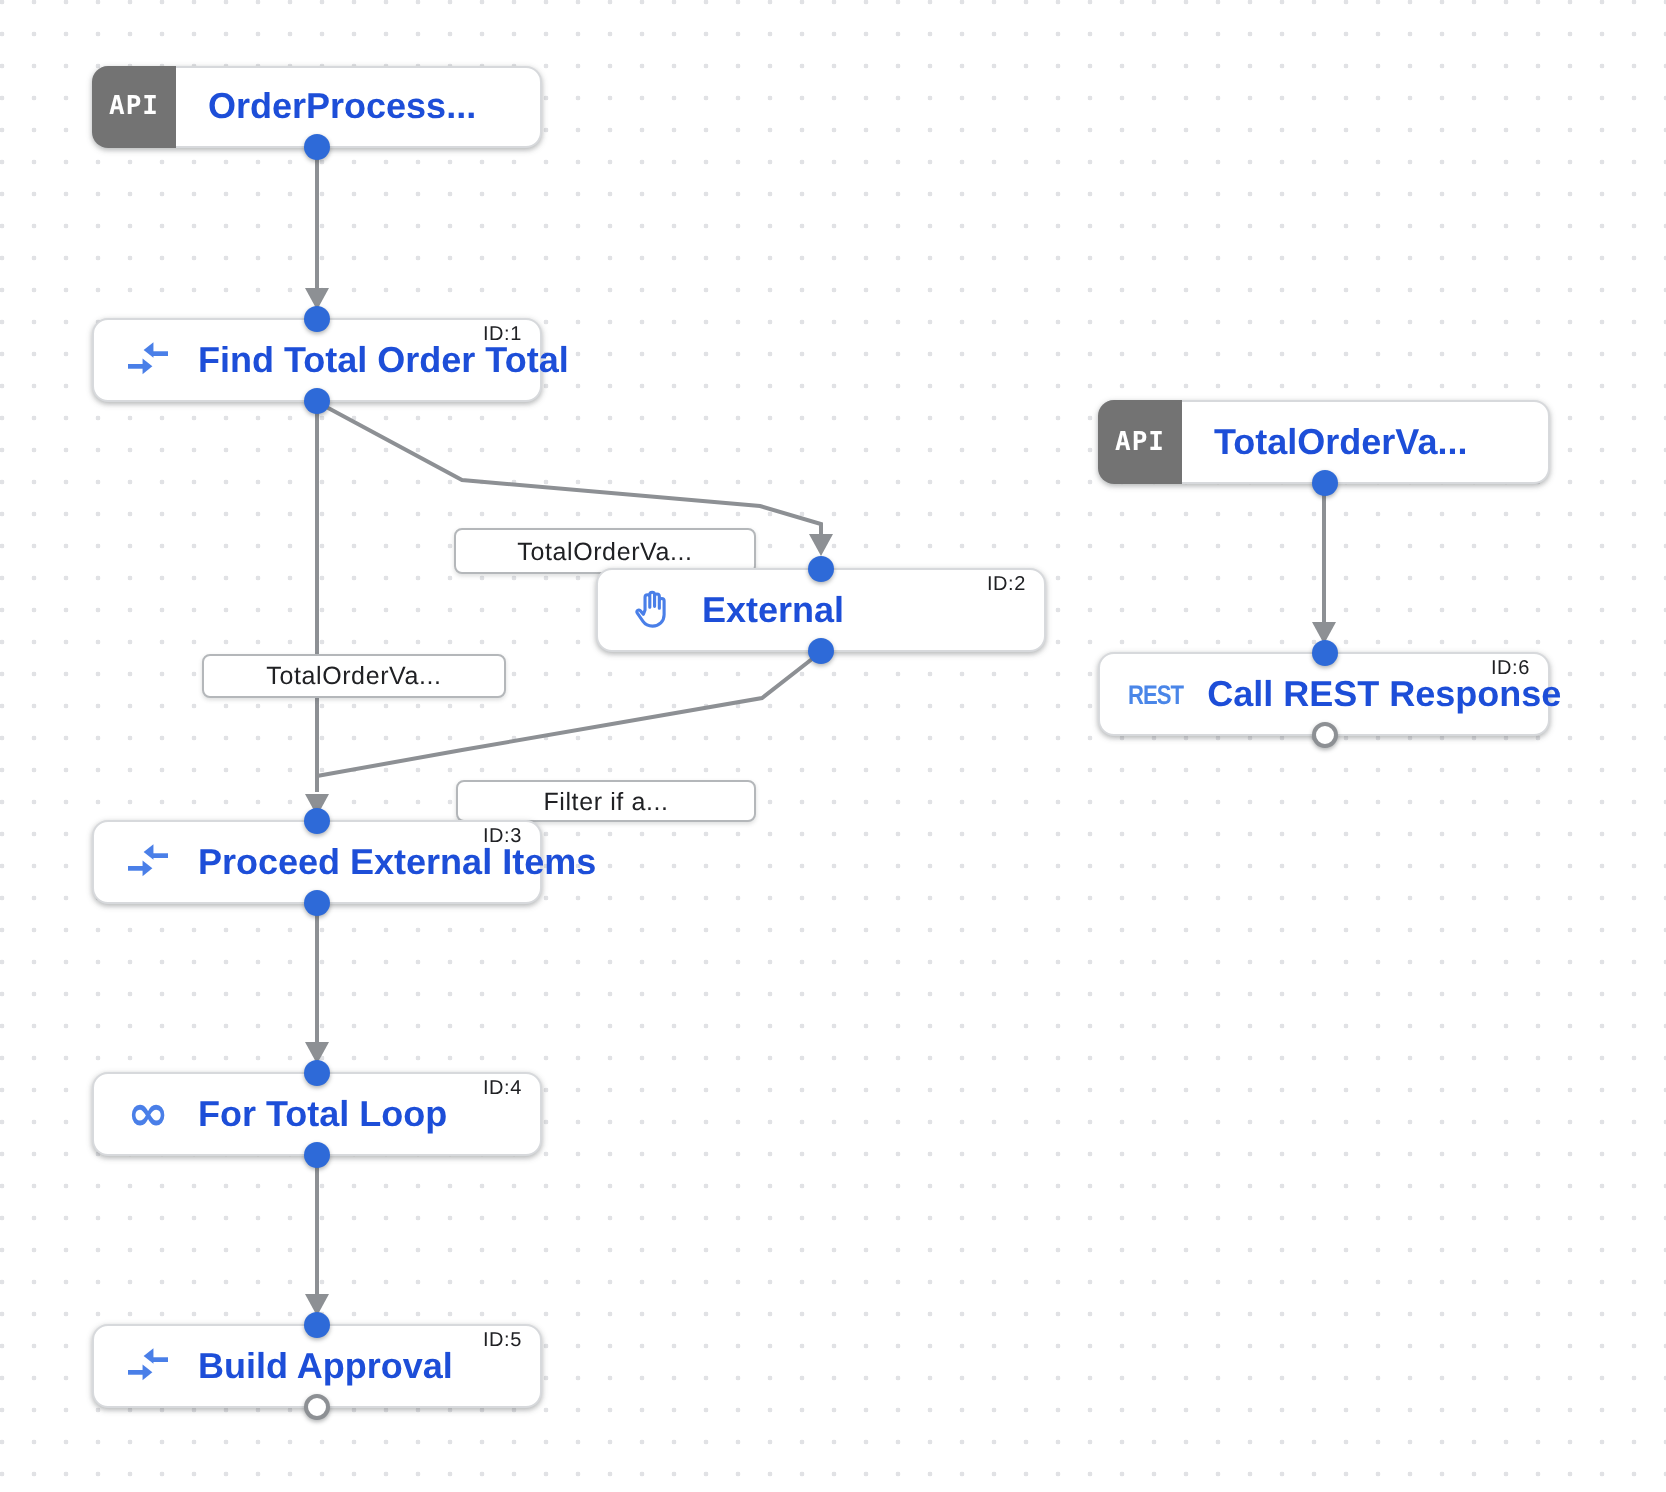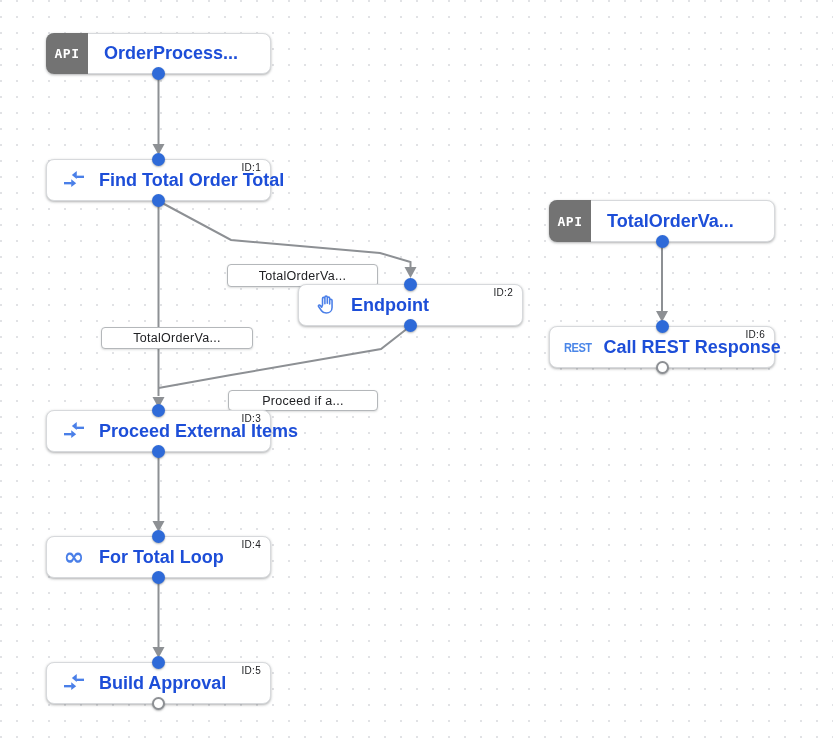"Endpoint" span.node-title { text: Endpoint -> External }
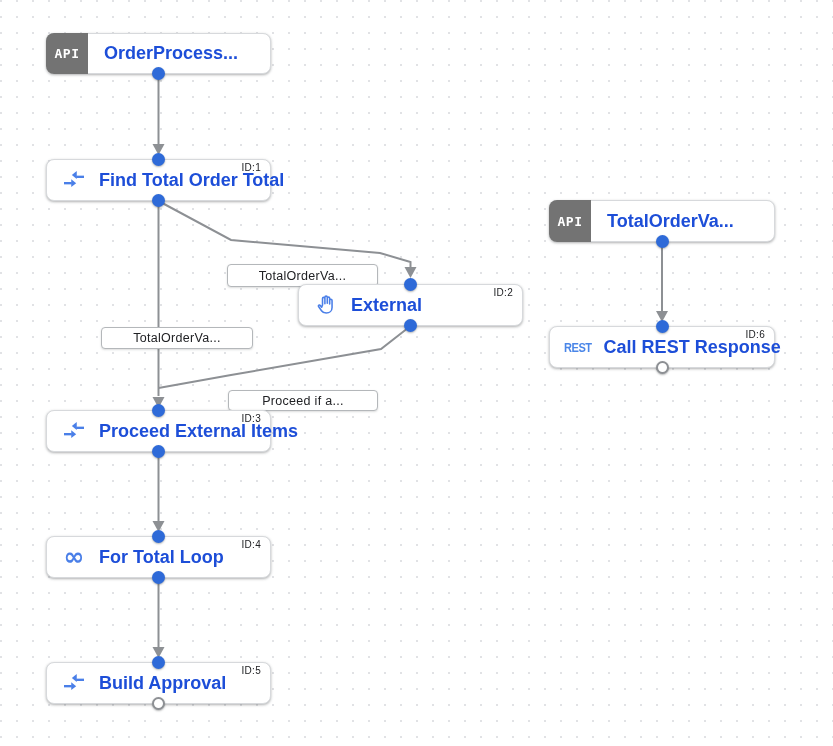"Proceed if a..." div.edge-label { text: Proceed -> Filter }
